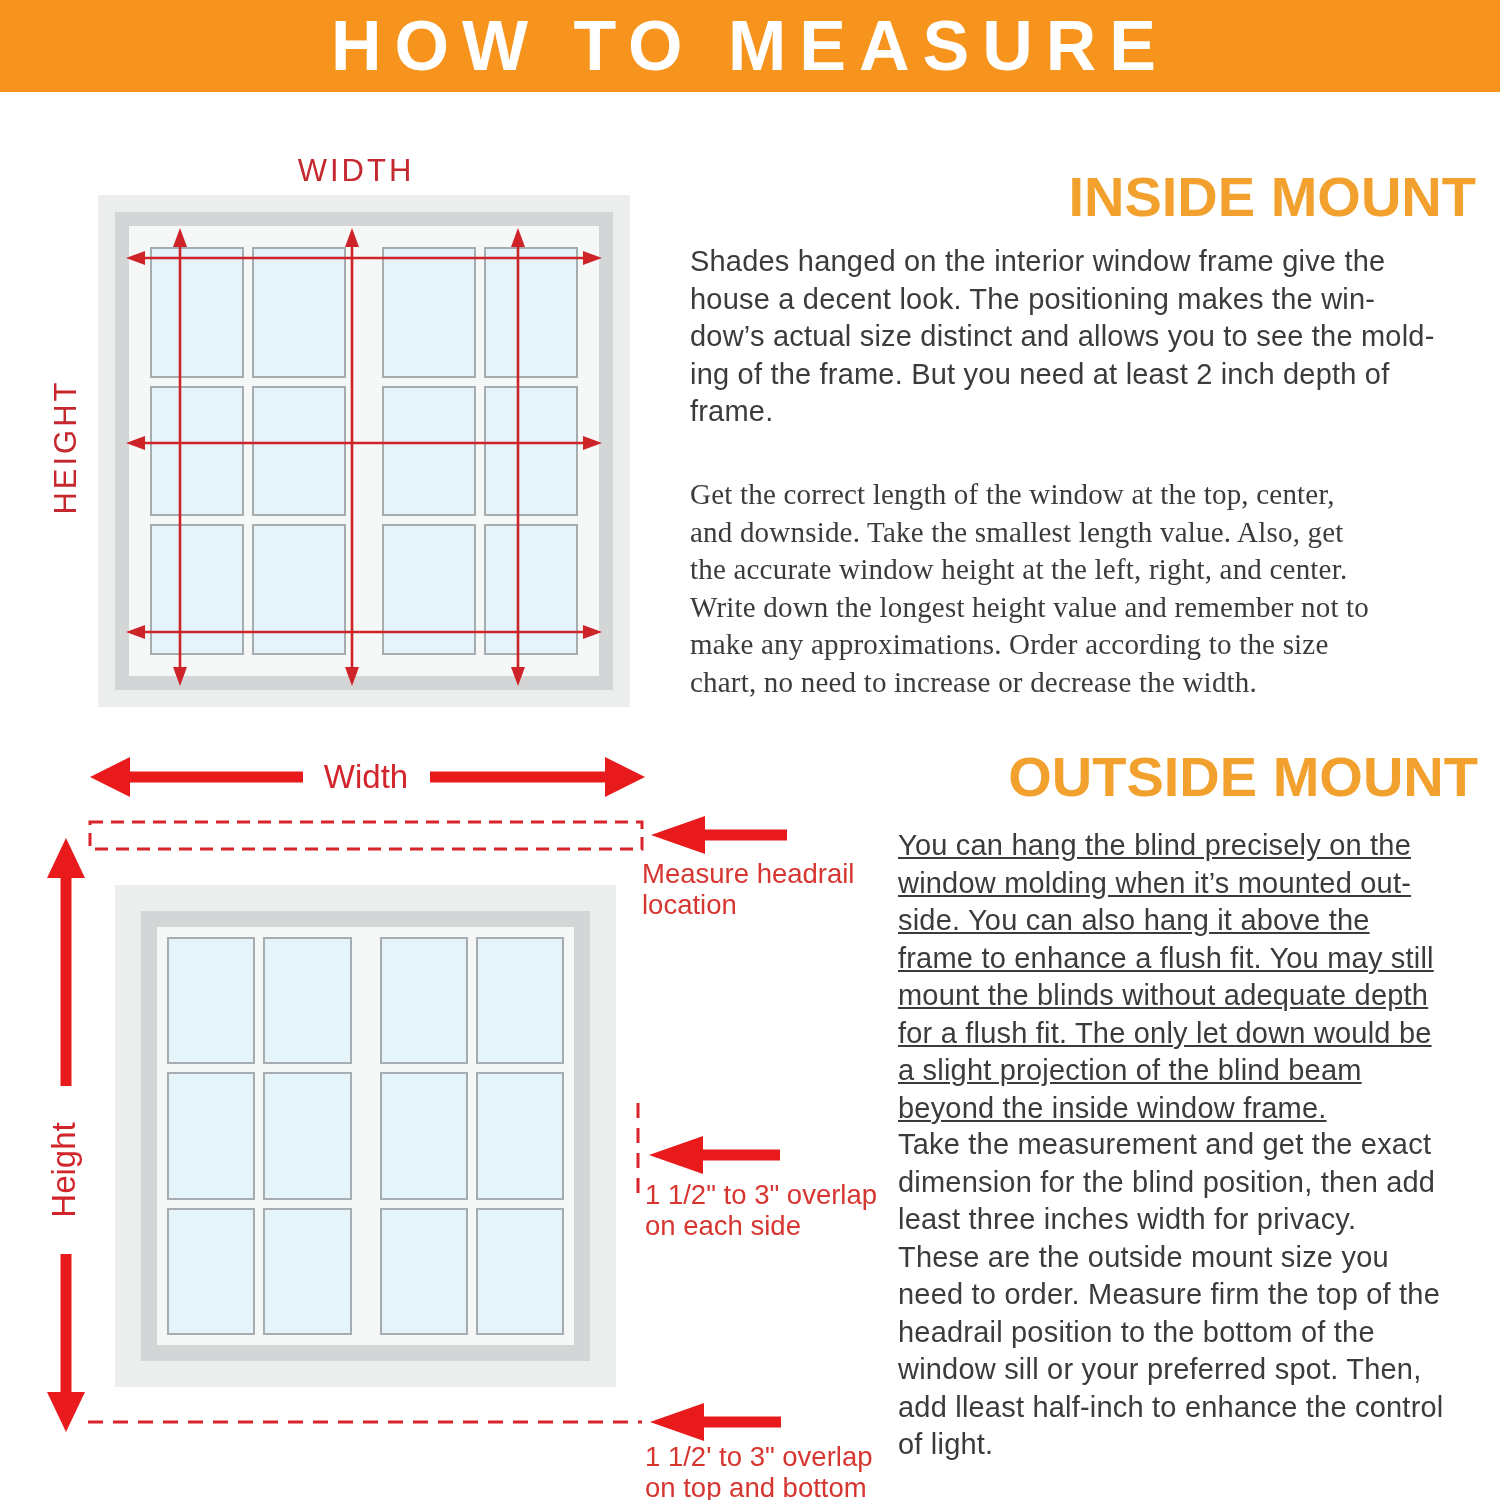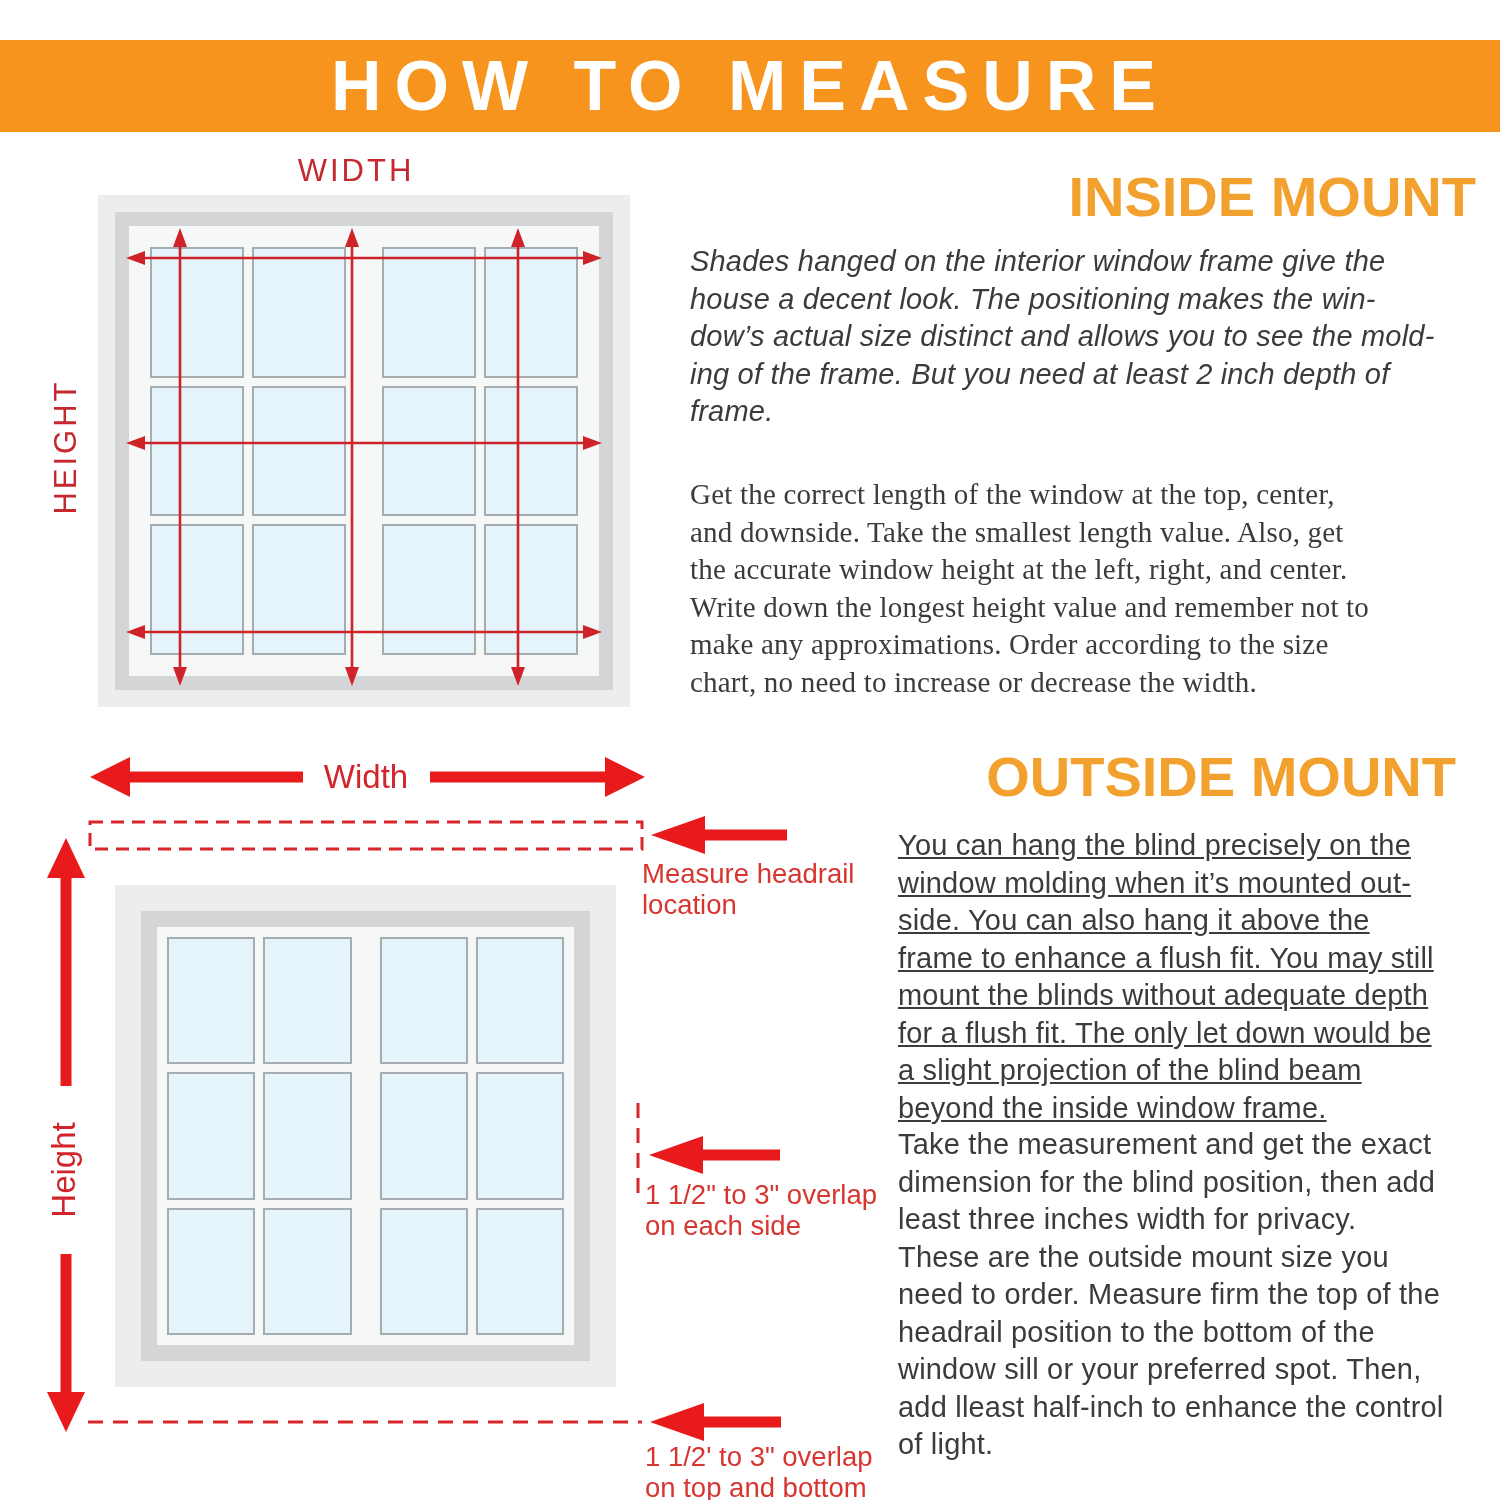"HOW TO MEASURE" .header-bar { margin-top: 40px -> none }
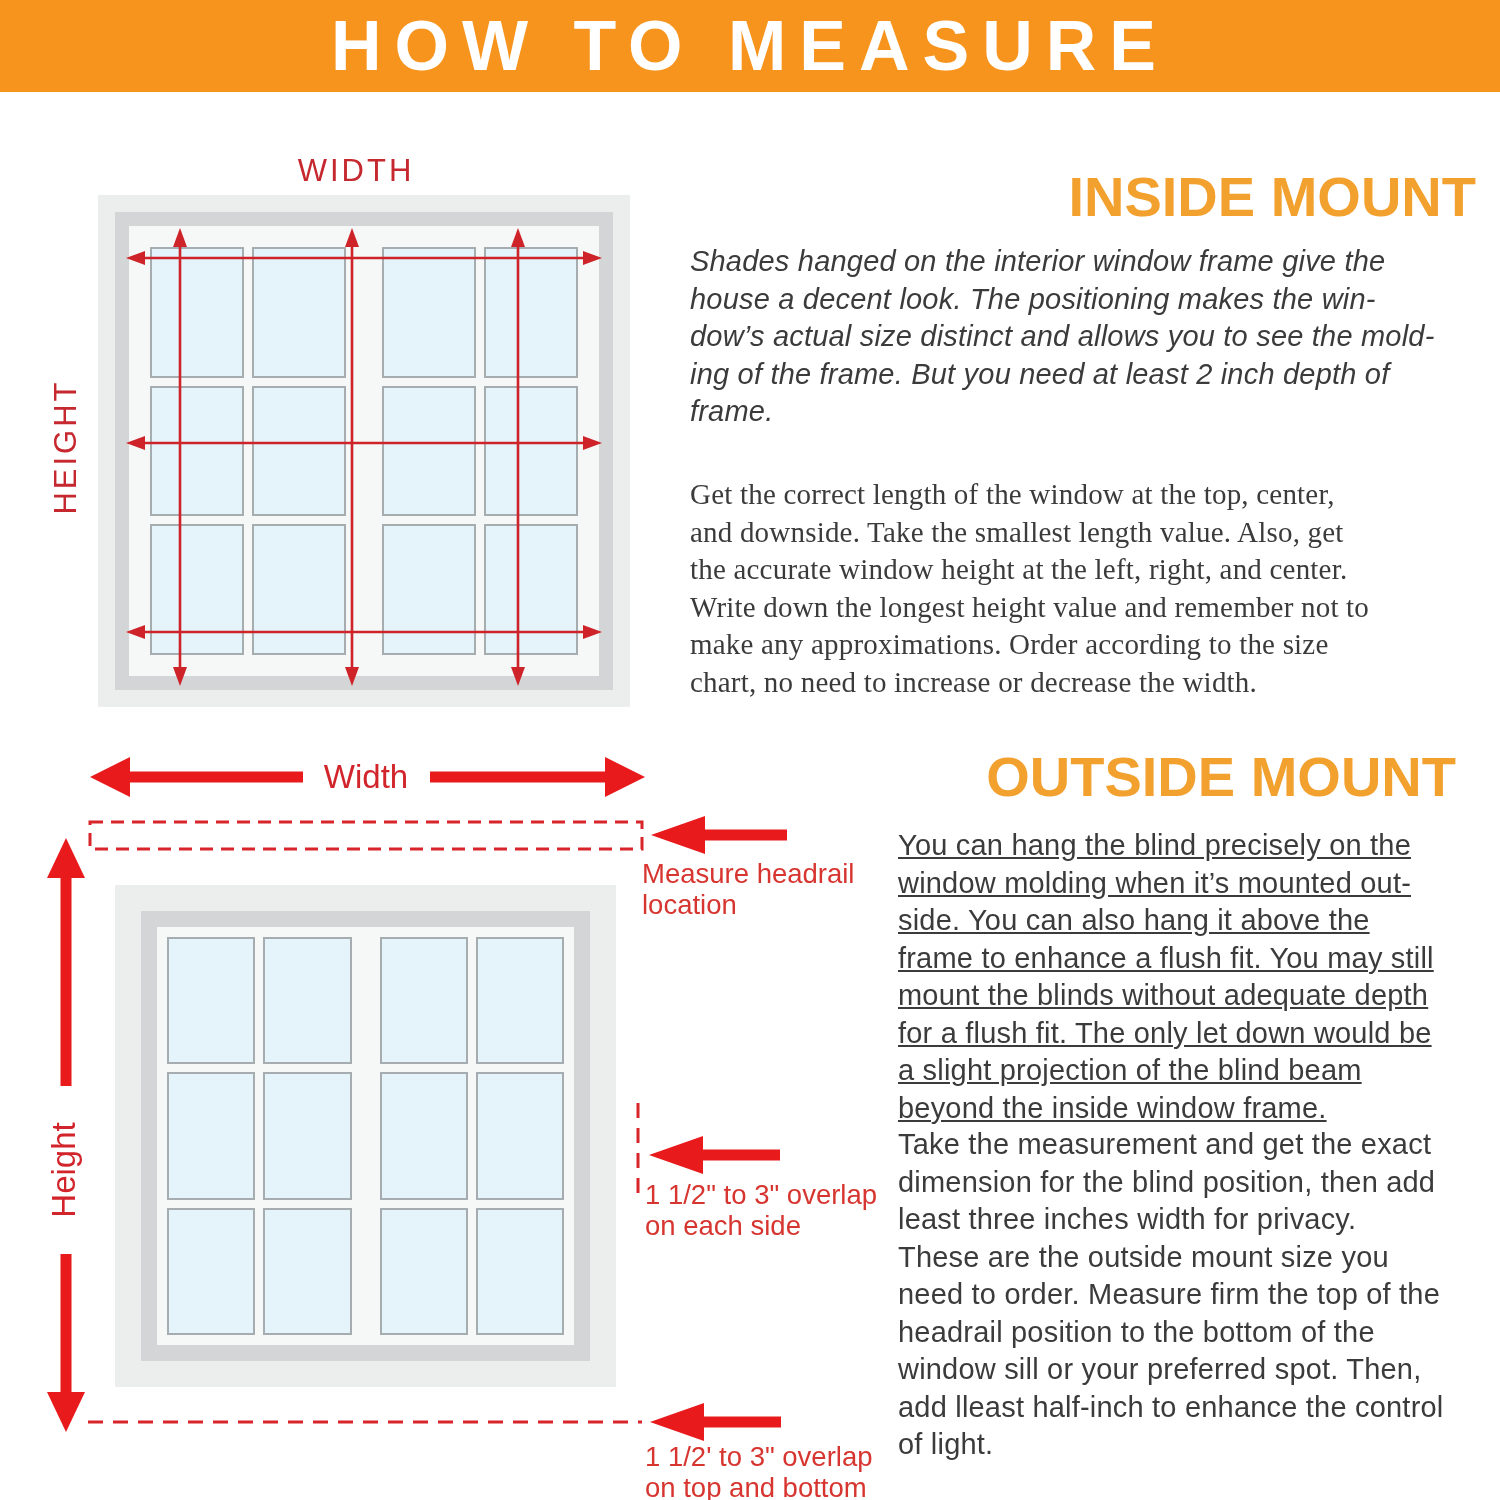"Shades hanged on the interior" div.body-para { font-style: italic -> none }
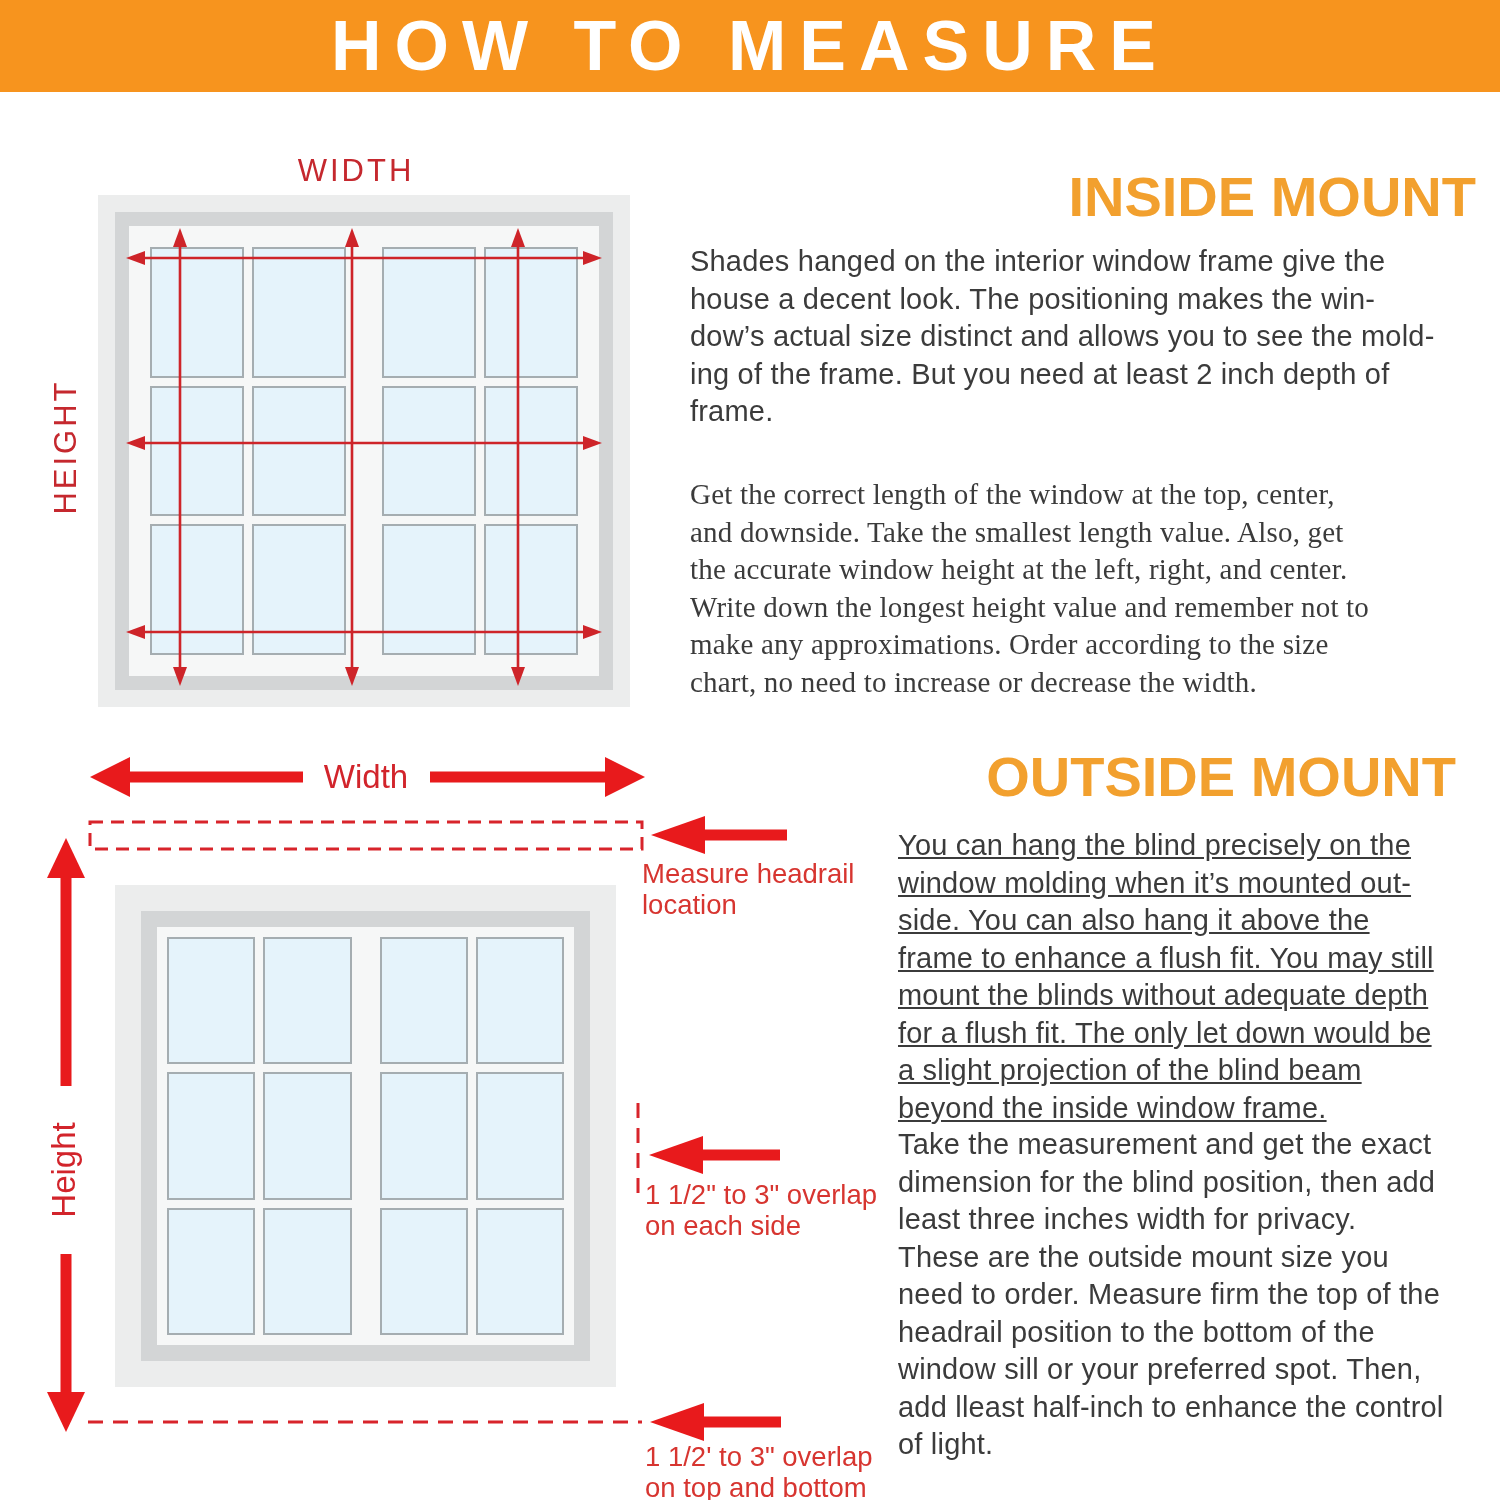"OUTSIDE MOUNT" div.section-heading { left: 916px -> 938px }
